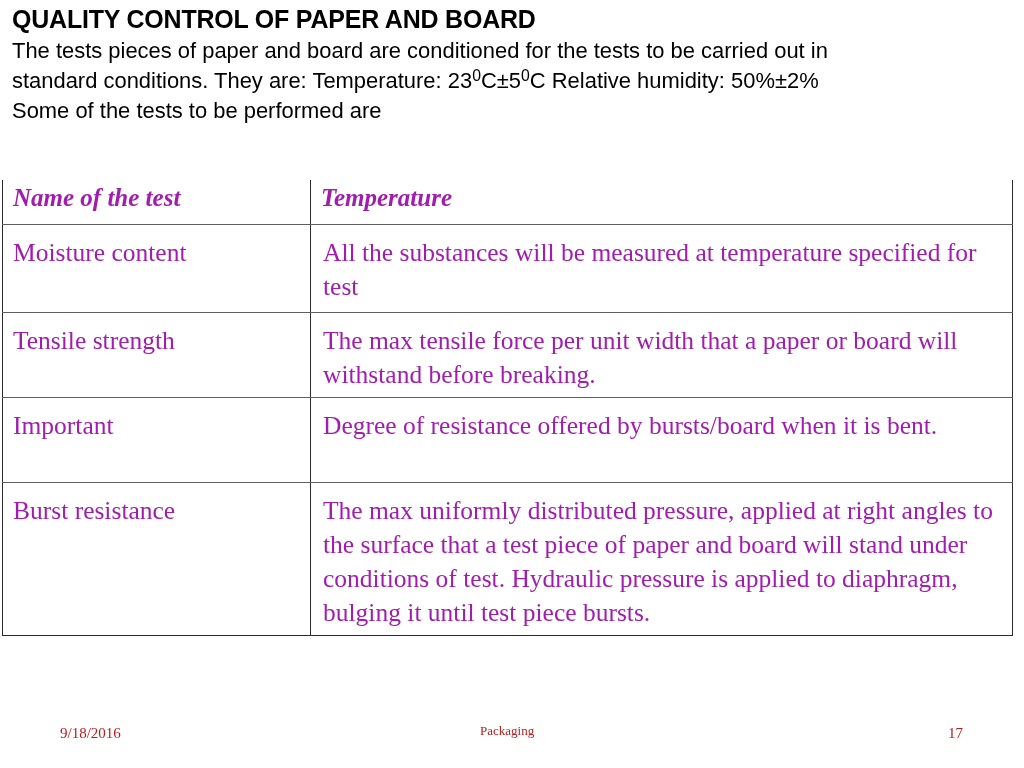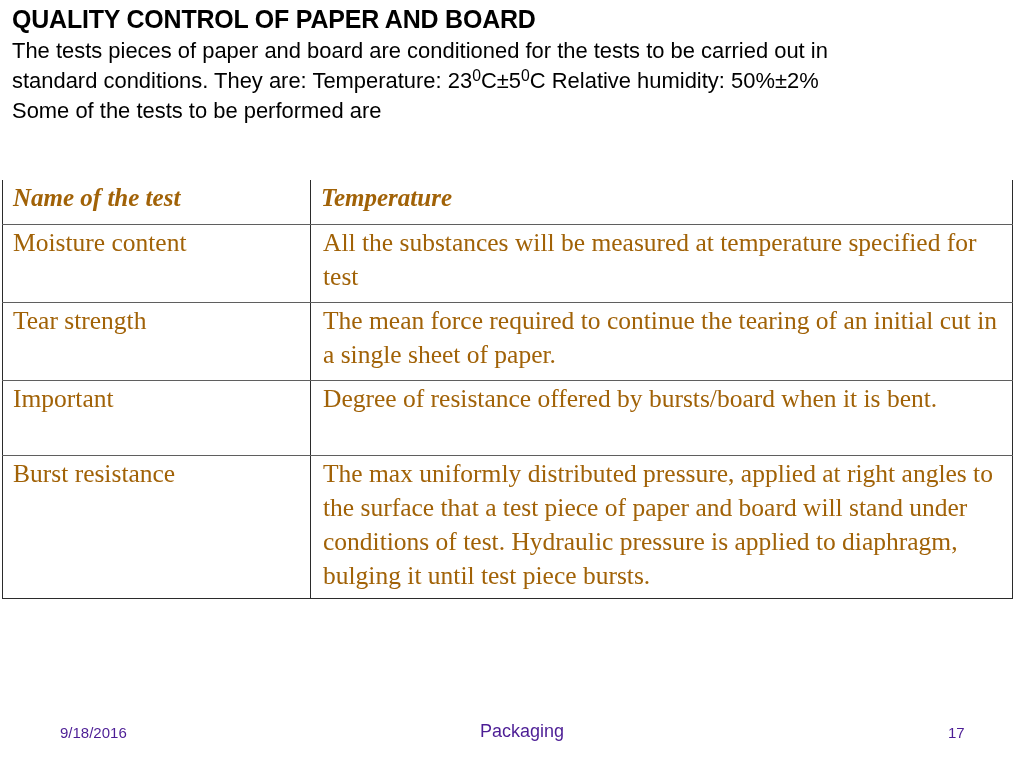"Name of the test" table.qc-table th, table.qc-table td { color: #a16207 -> #a21caf }
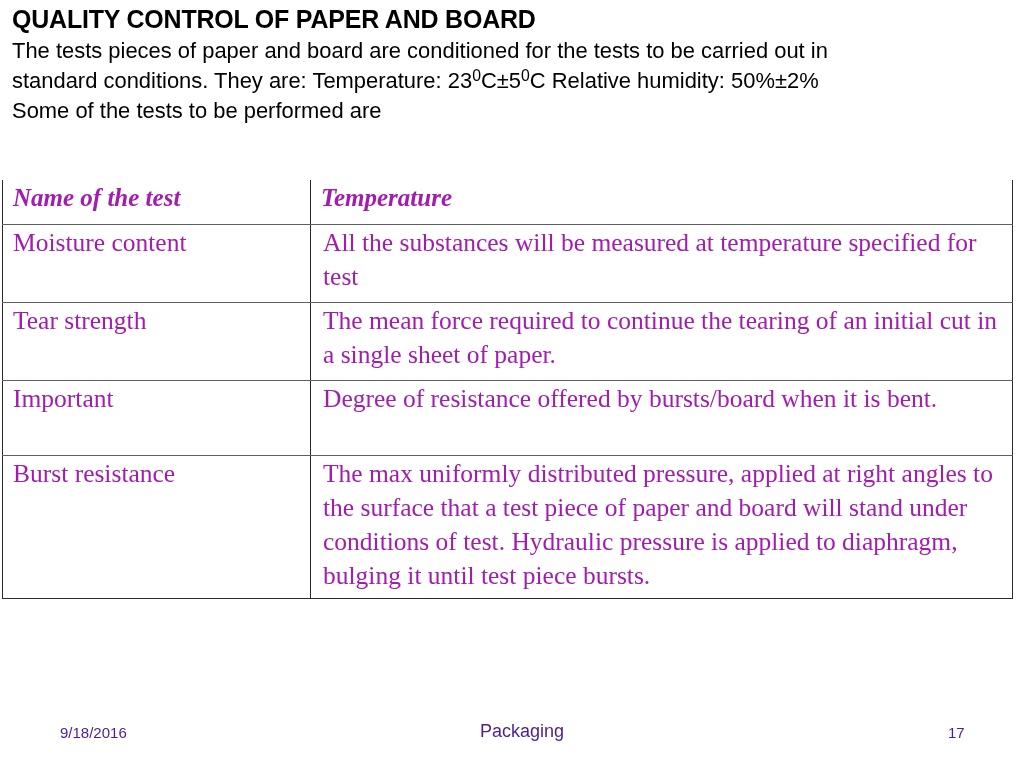"Moisture content" table.qc-table tbody td { padding-top: 1px -> 11px }
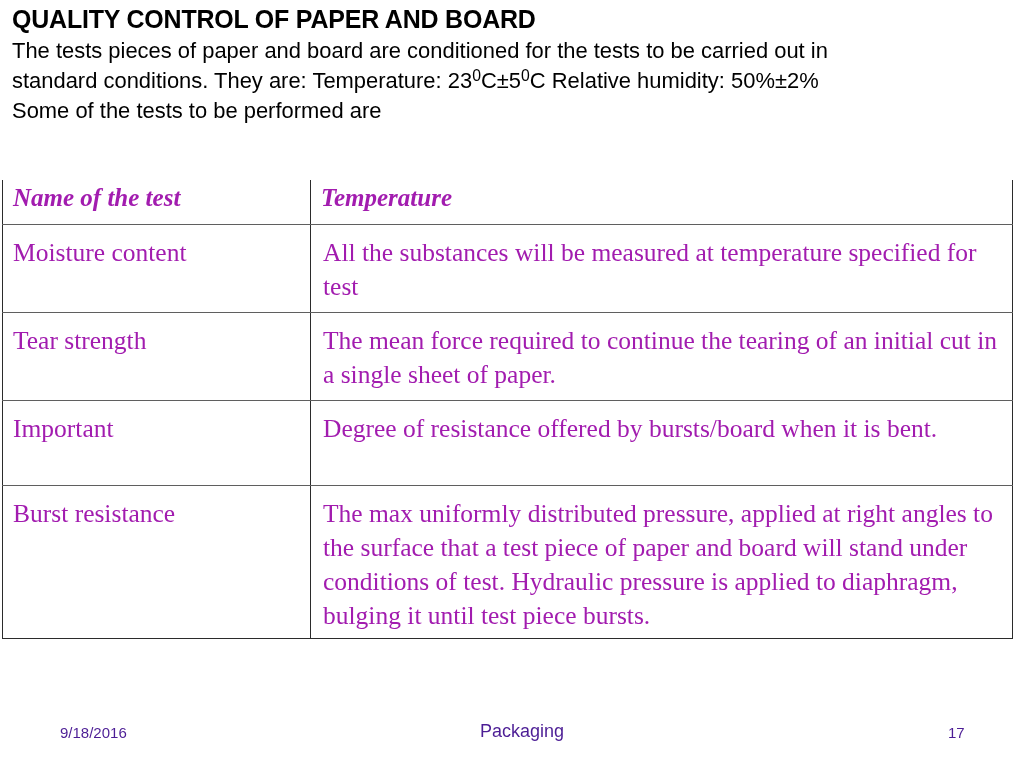"Tensile strength" tr.r-4 { html: none -> <tr> <td>Tensile strength</td> <td>The max tensile force per unit width that a paper or board will withstand before breaking.</td> </tr> }
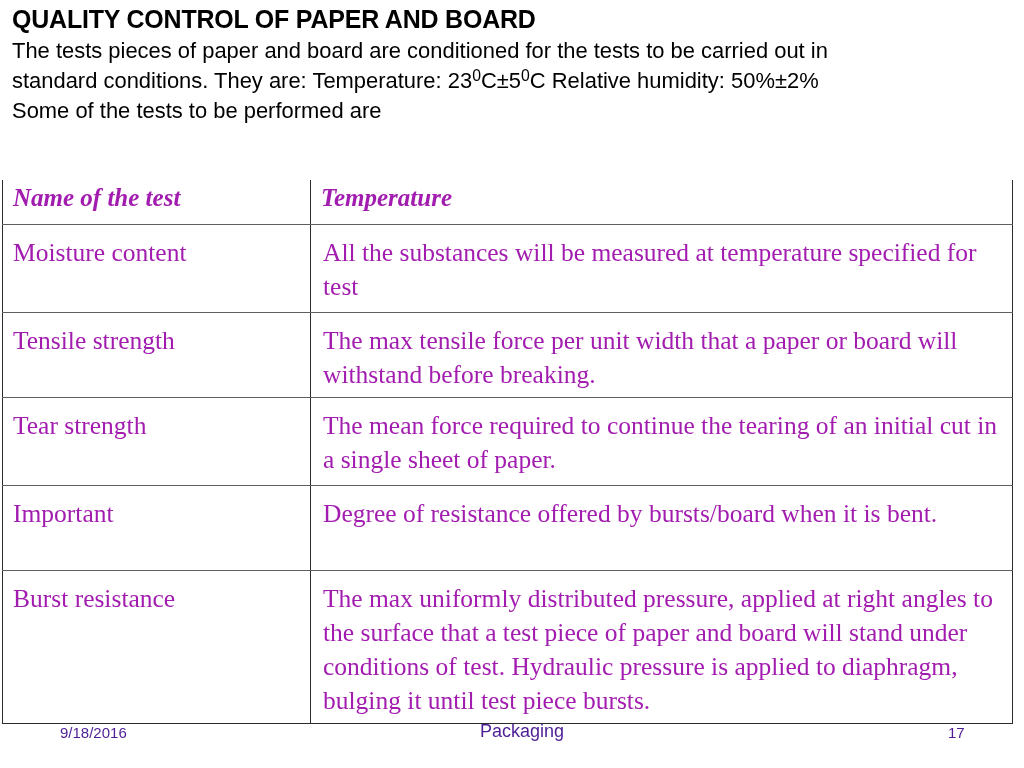"Tear strength" tr.r-5 { html: <tr> <td>Tear strength</td> <td>The mean force required to continue the tearing of an initial cut in a single sheet of paper.</td> </tr> -> none }
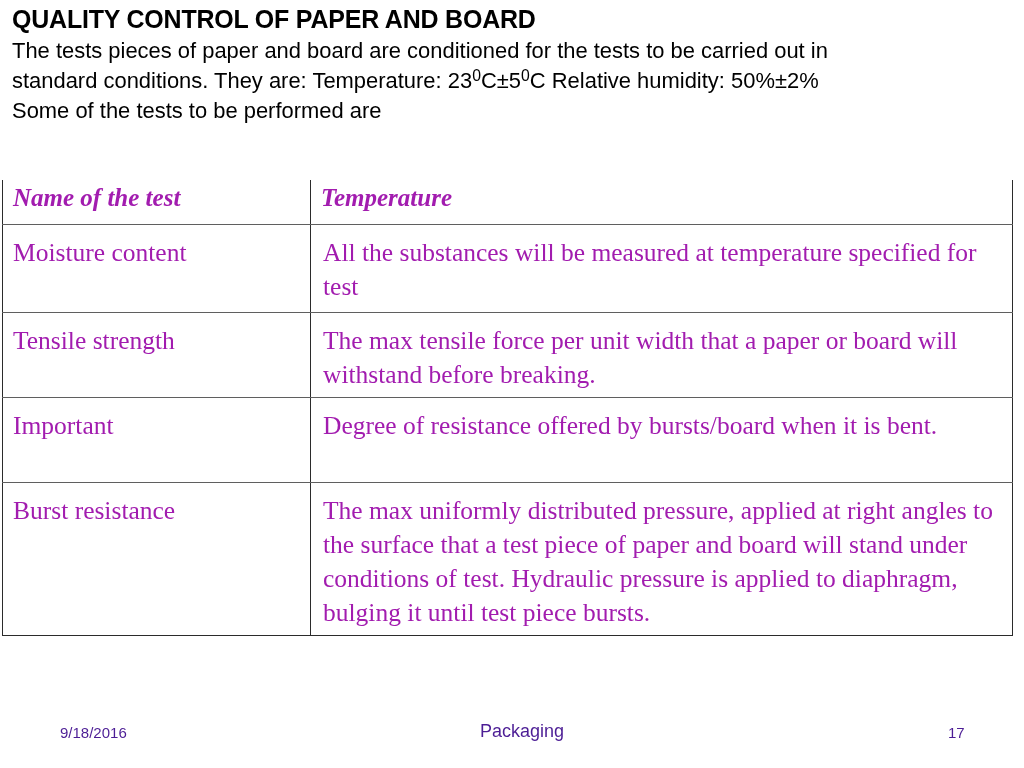"9/18/2016" .footer-date, .footer-center, .footer-page { color: #4c1d95 -> #b91c1c; font-family: Liberation Sans, sans-serif -> Liberation Serif, serif }
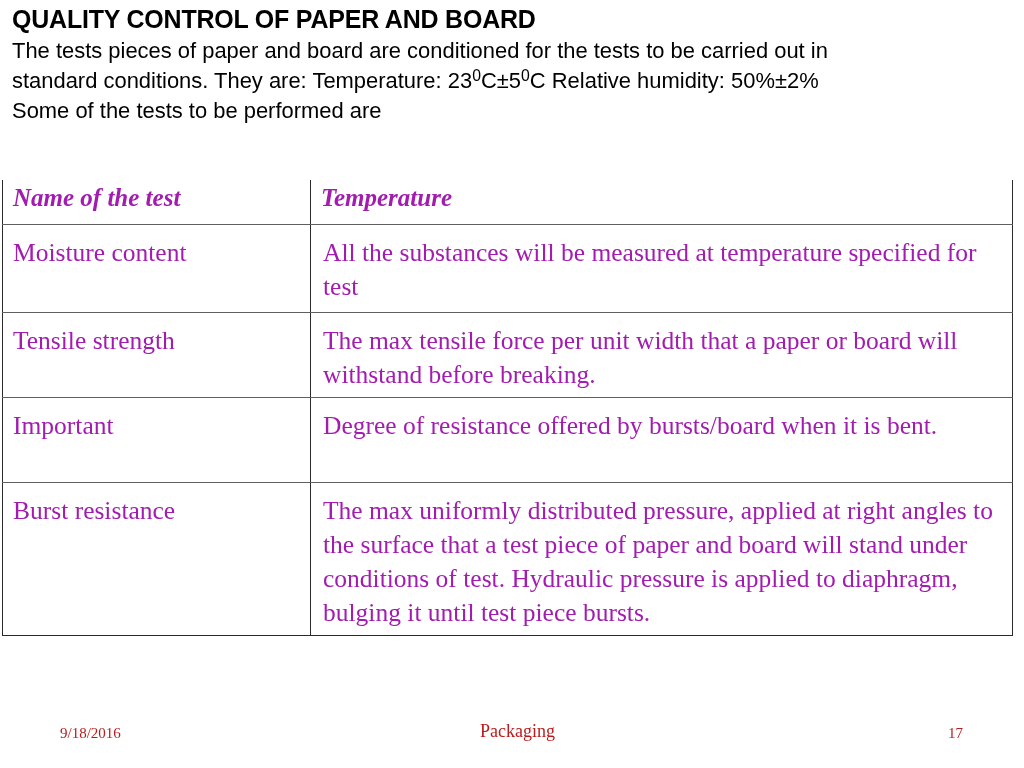"Packaging" .footer-center { font-size: 18px -> 13px }
